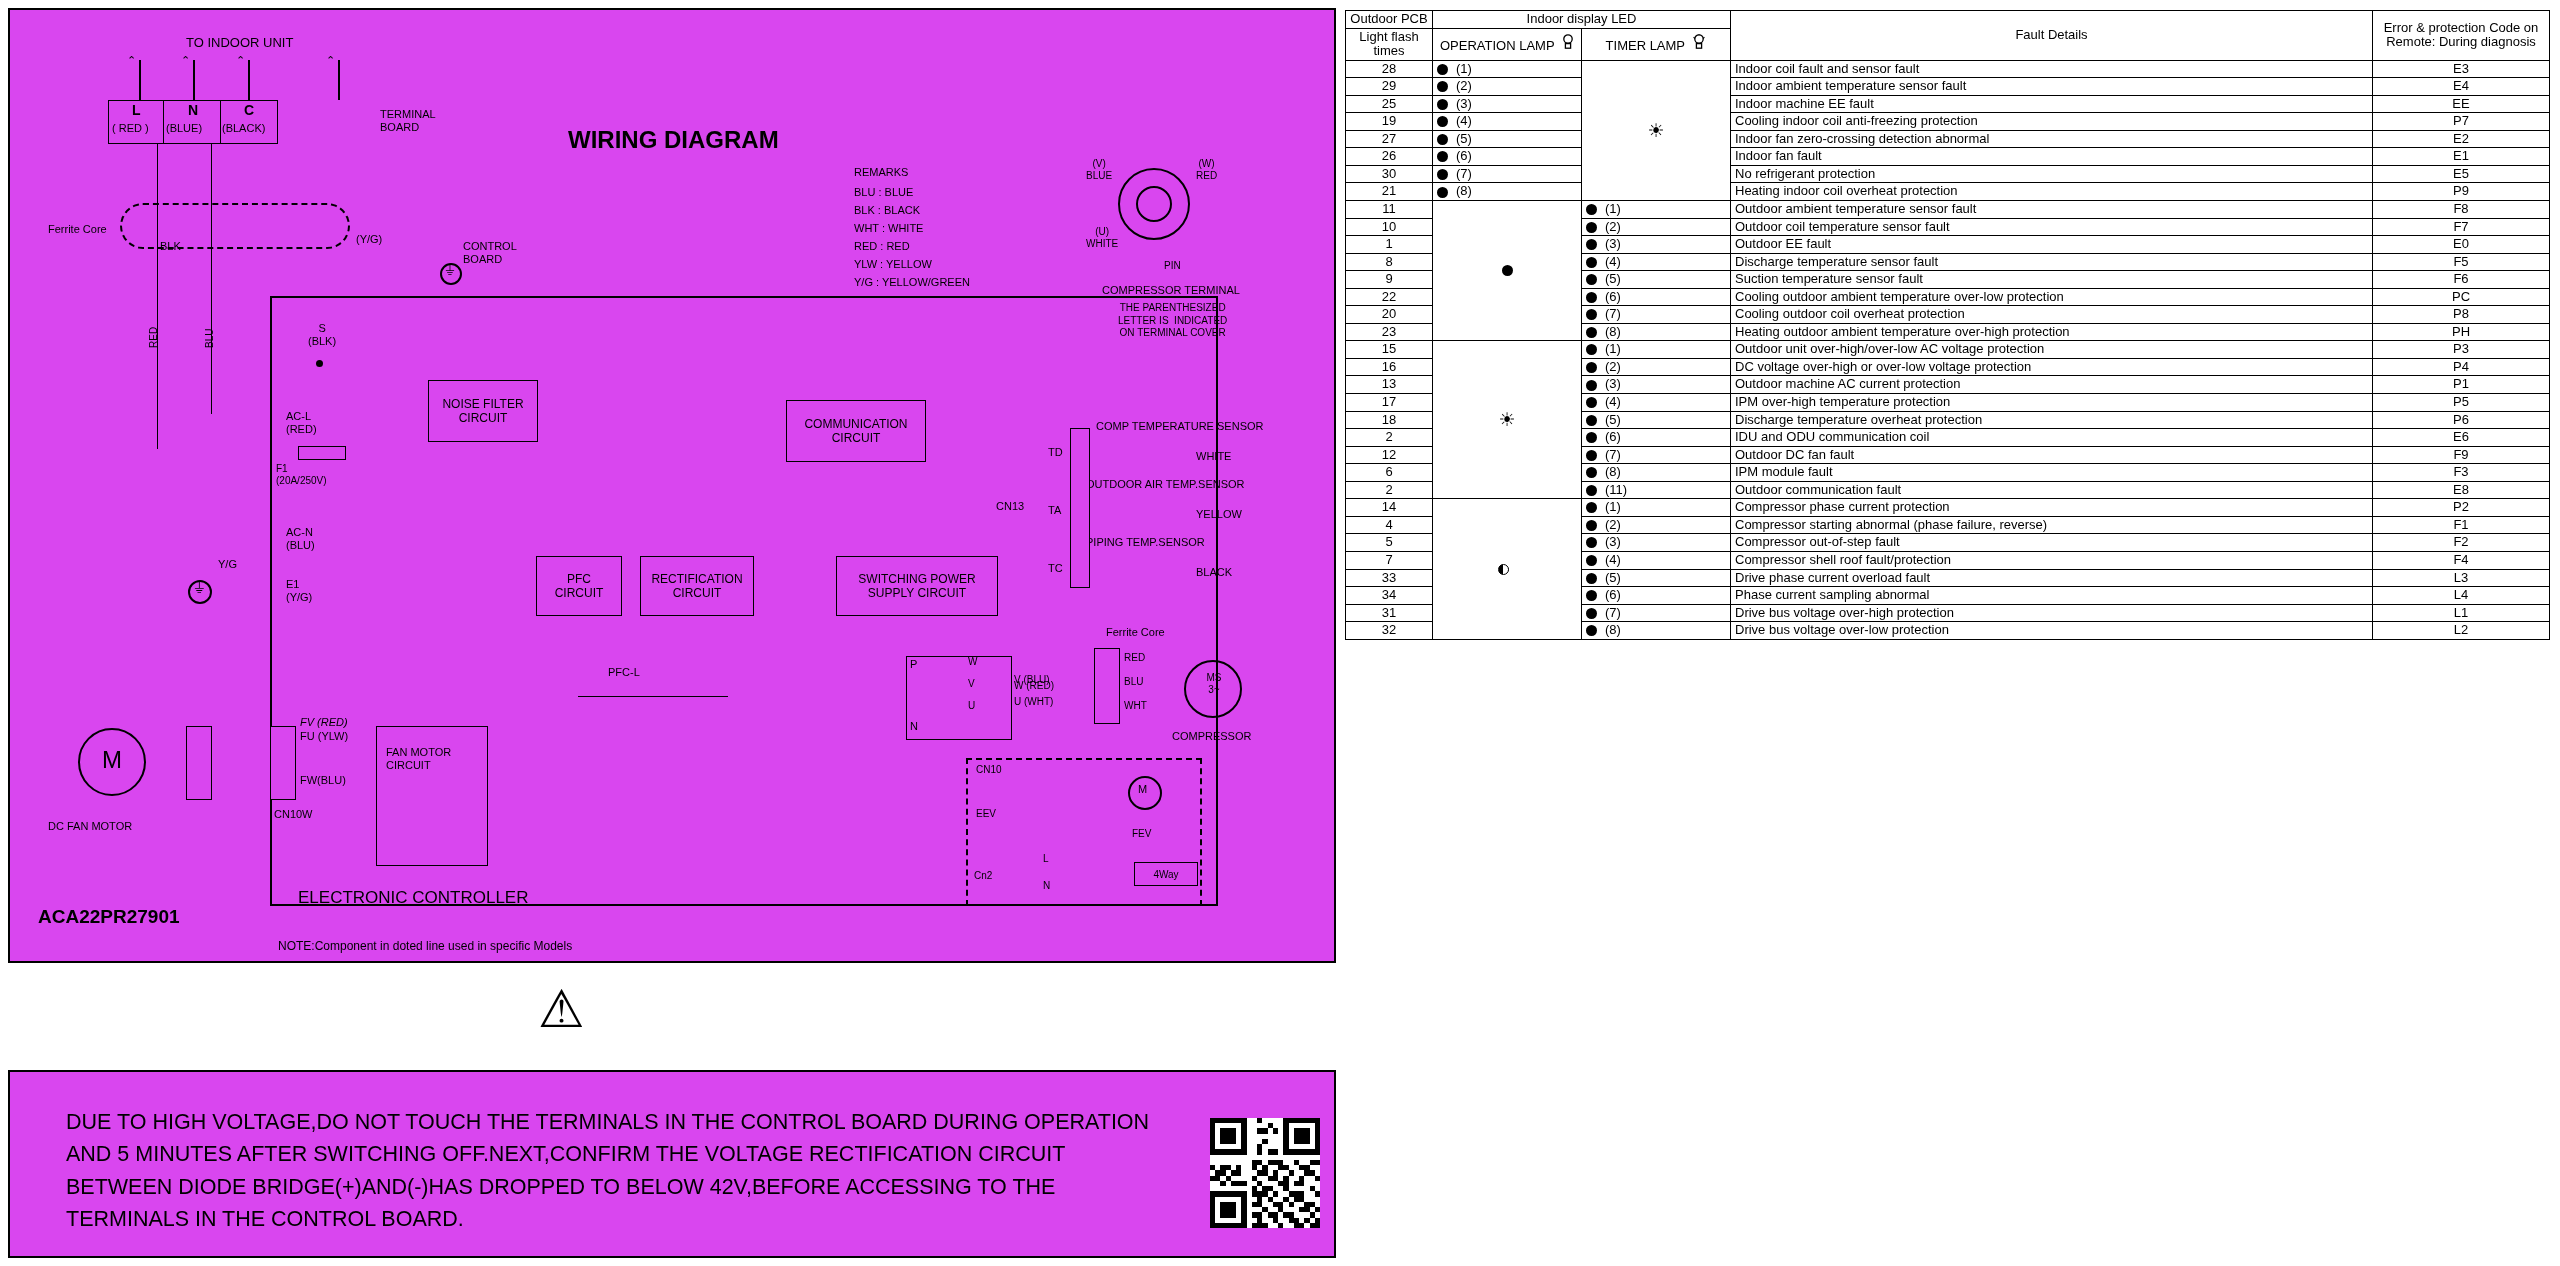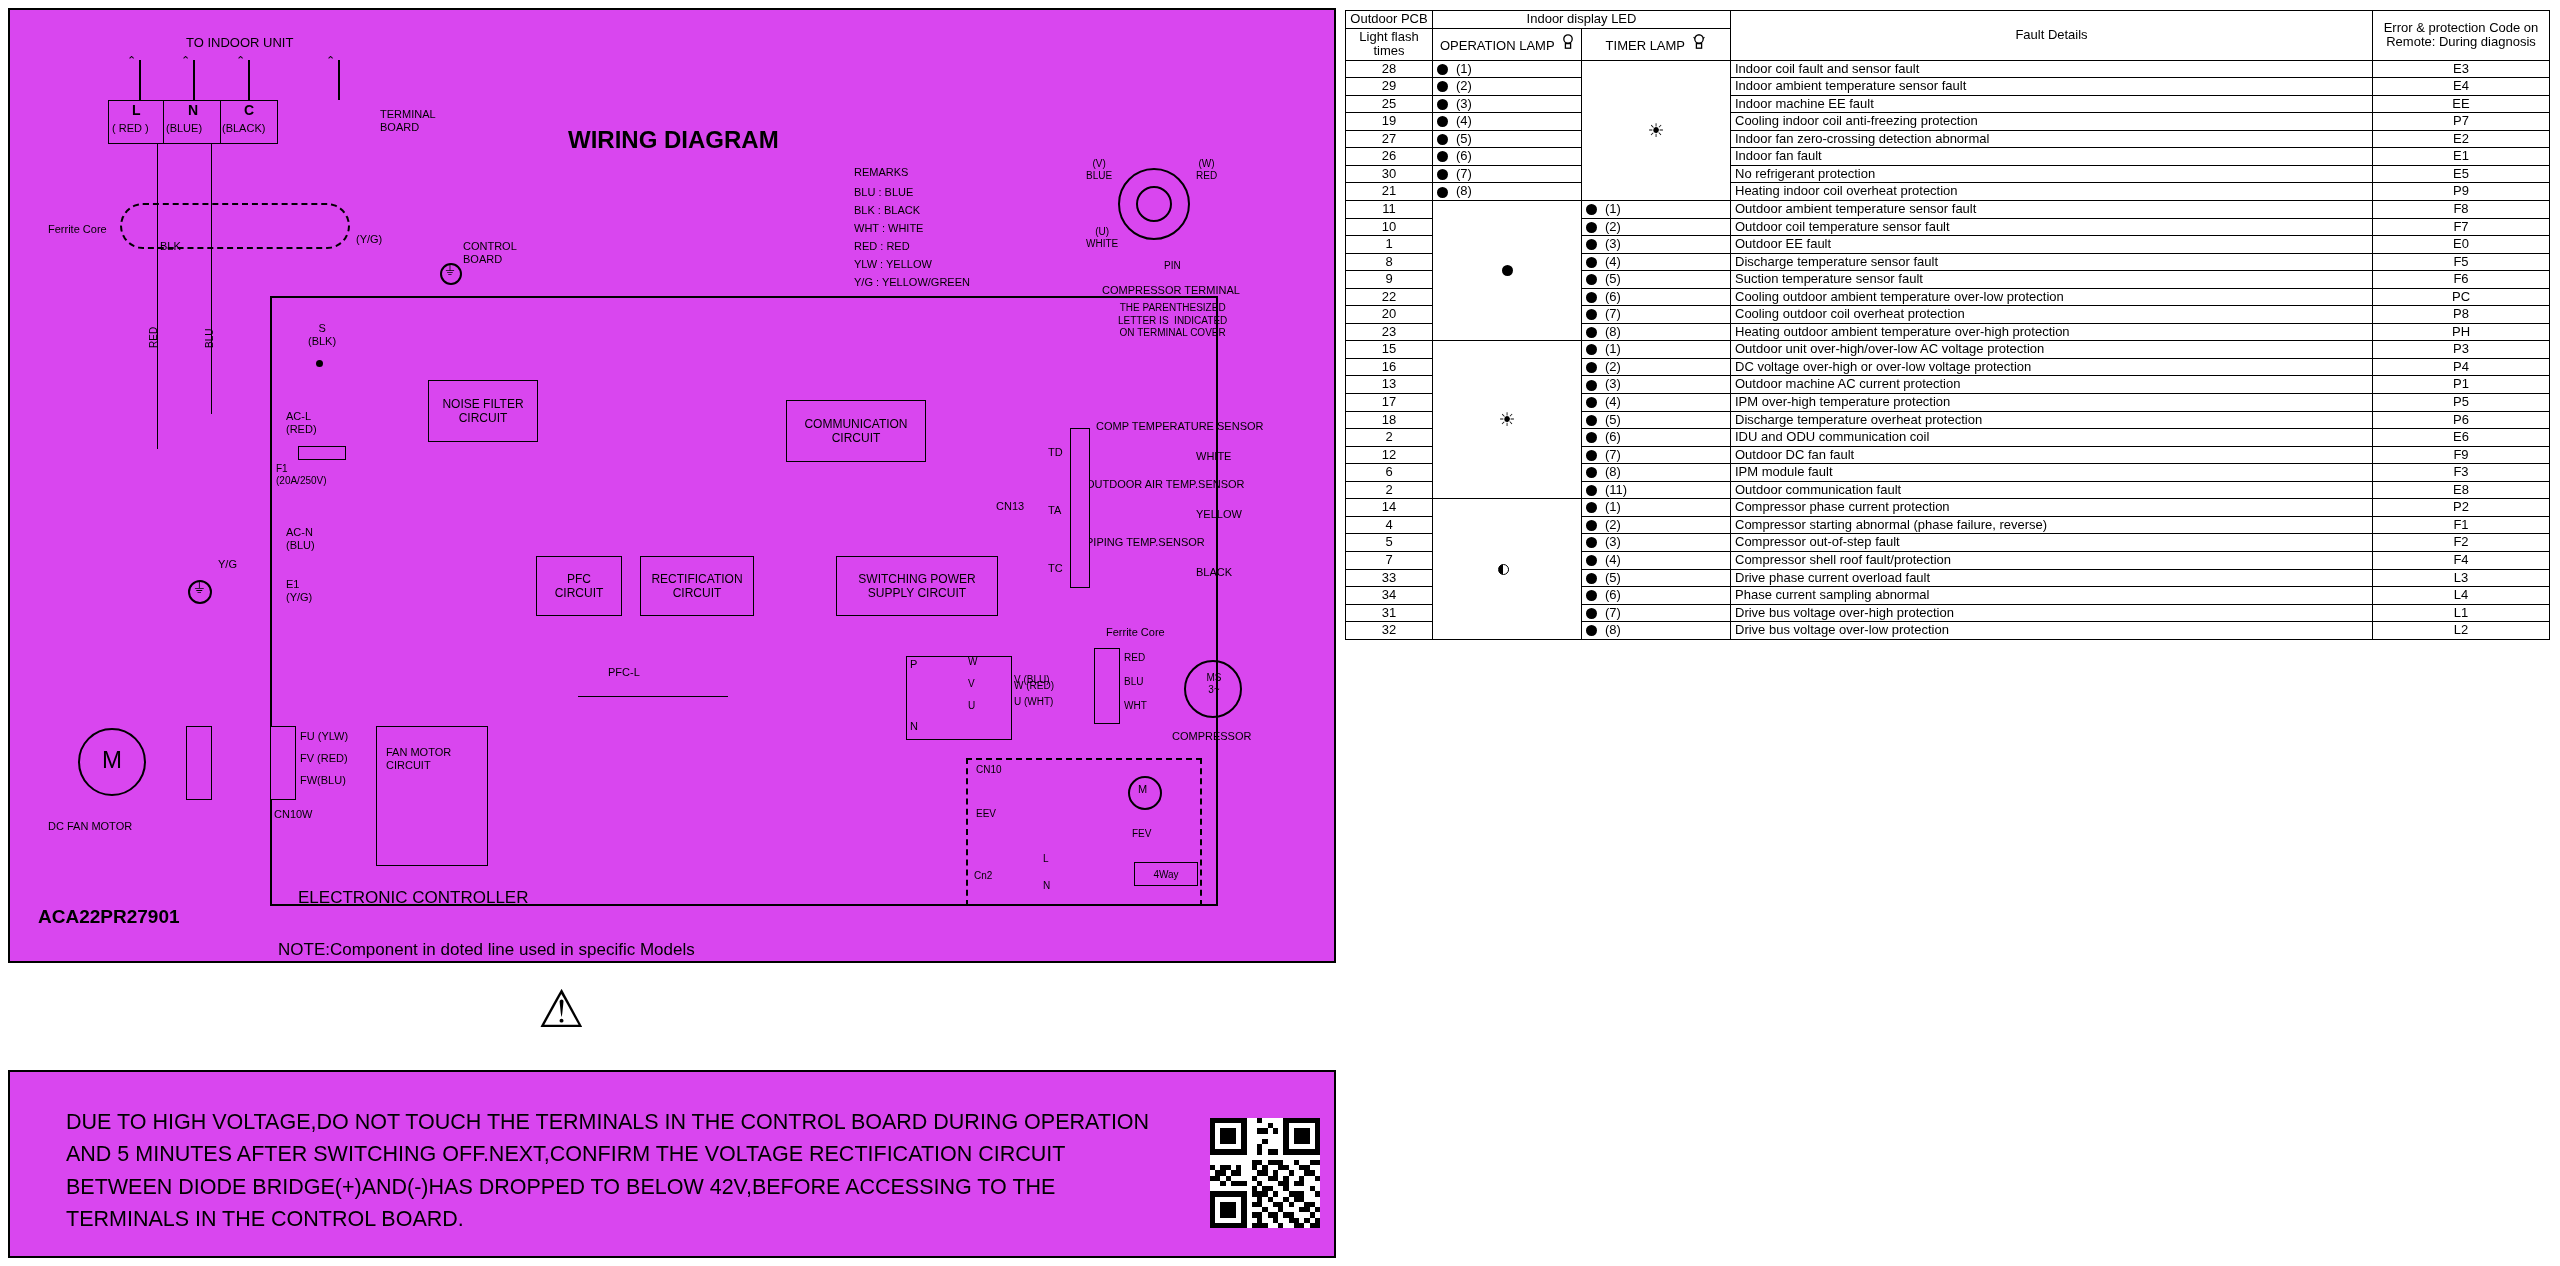"FV (RED)" div.lbl { font-style: none -> italic; top: 744px -> 708px }
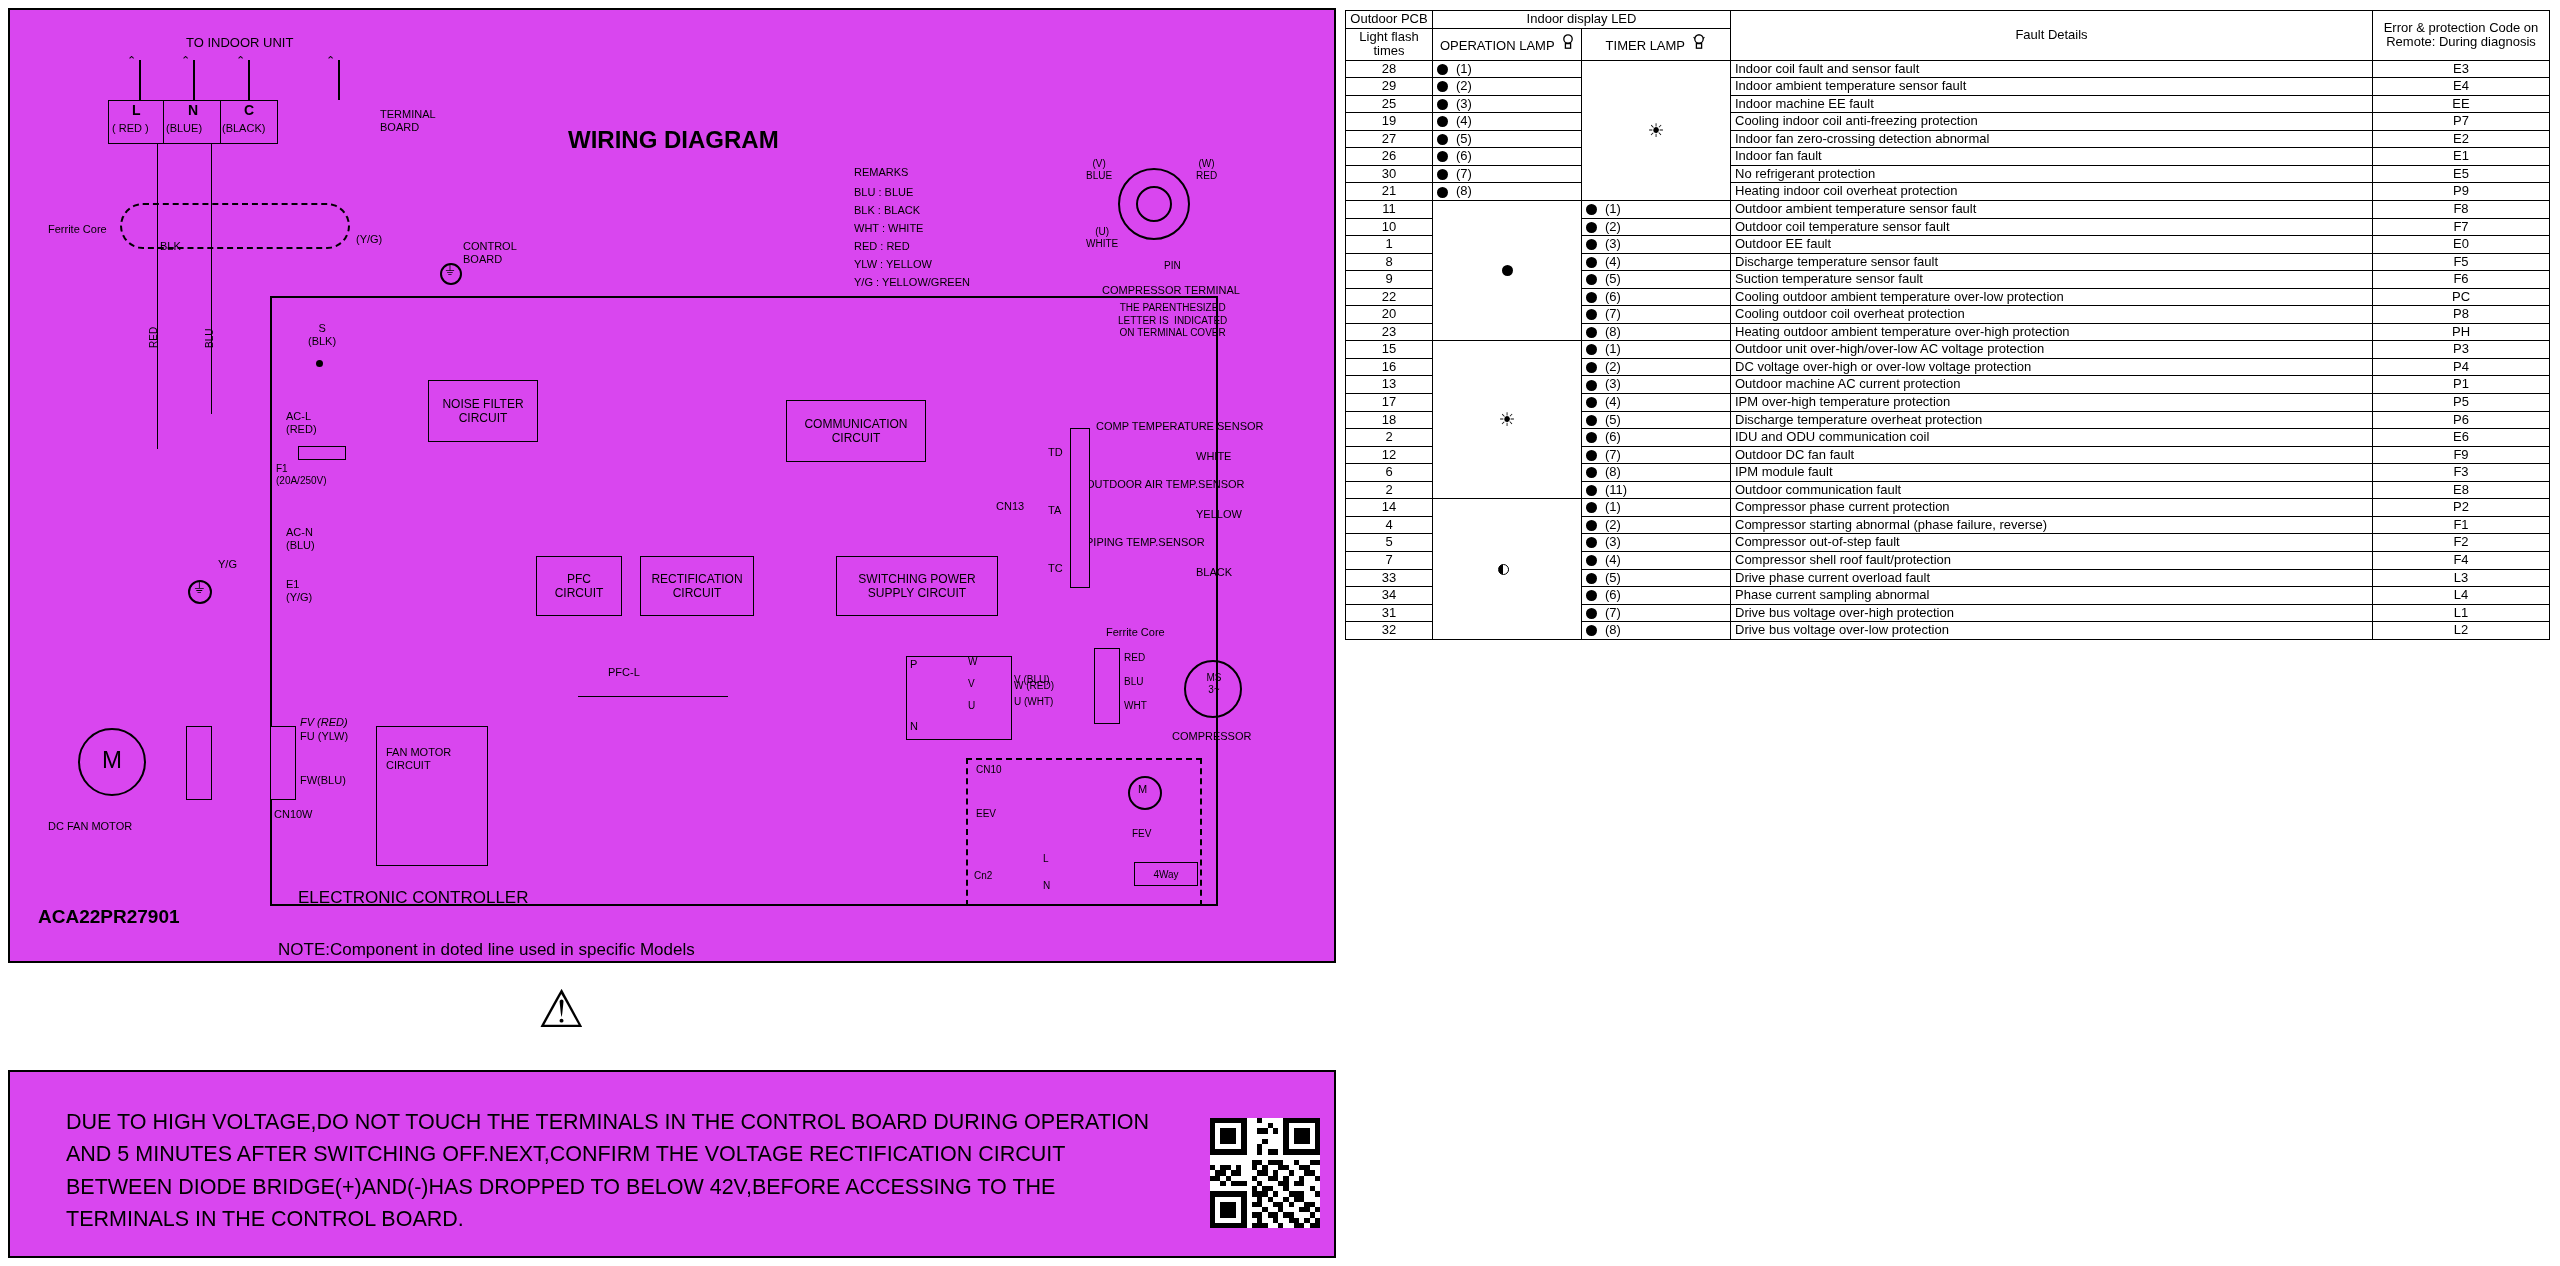"NOTE:Component in doted line used" div.lbl { font-size: 17px -> 12px }
